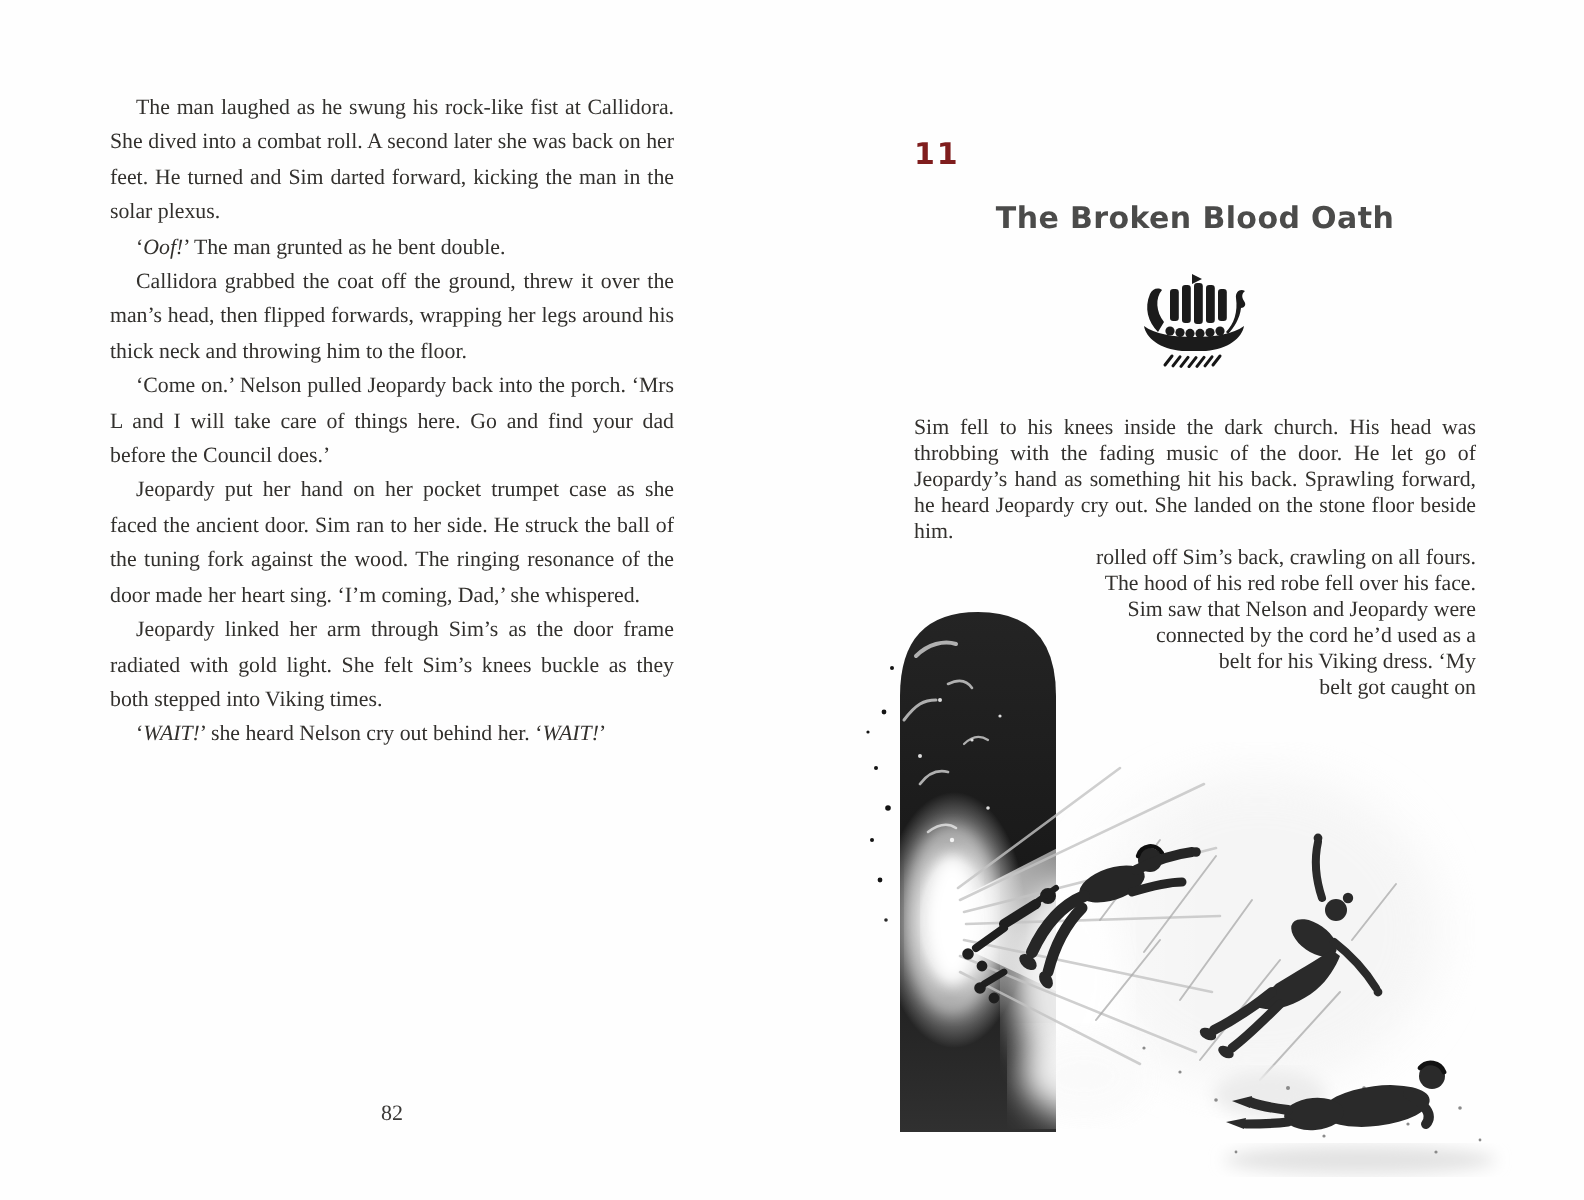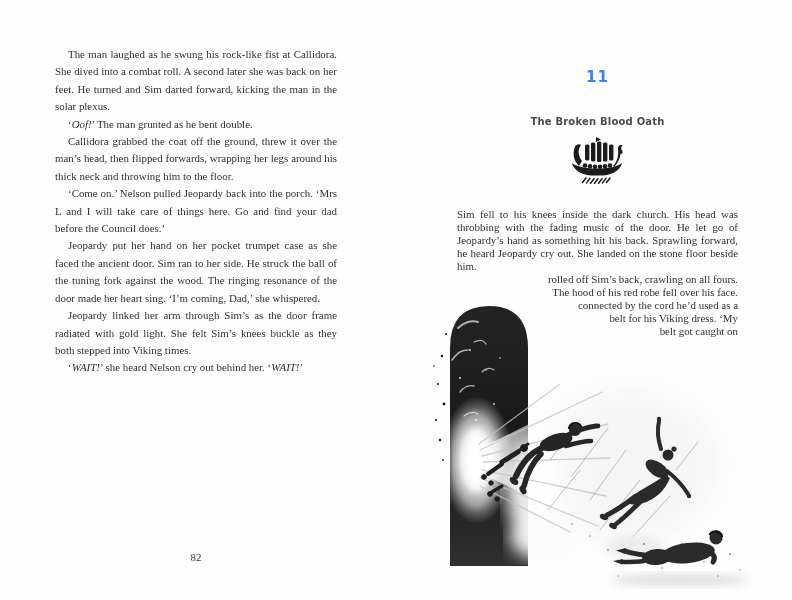"11" #chapter-number { color: #3b82f6 -> #7f1d1d; text-align: center -> left }
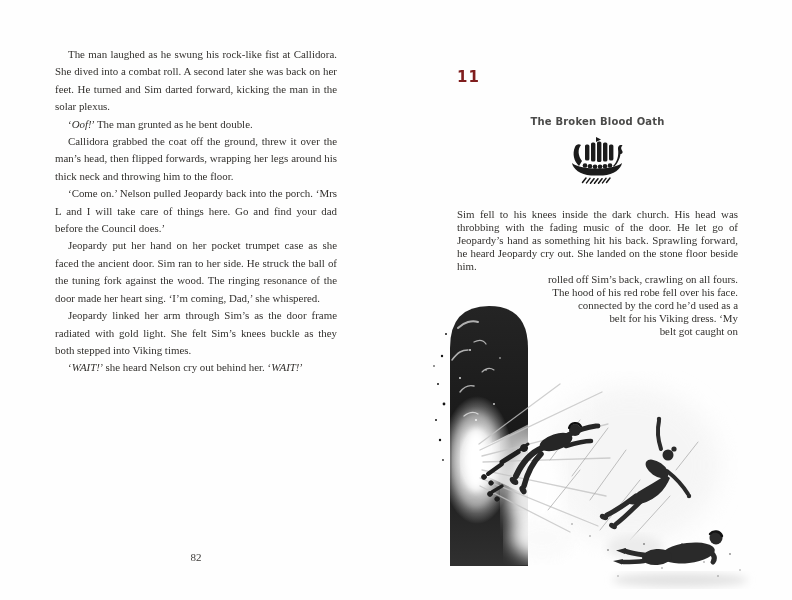"The Broken Blood Oath" #chapter-title { font-size: 10px -> 15px; top: 116px -> 100px }
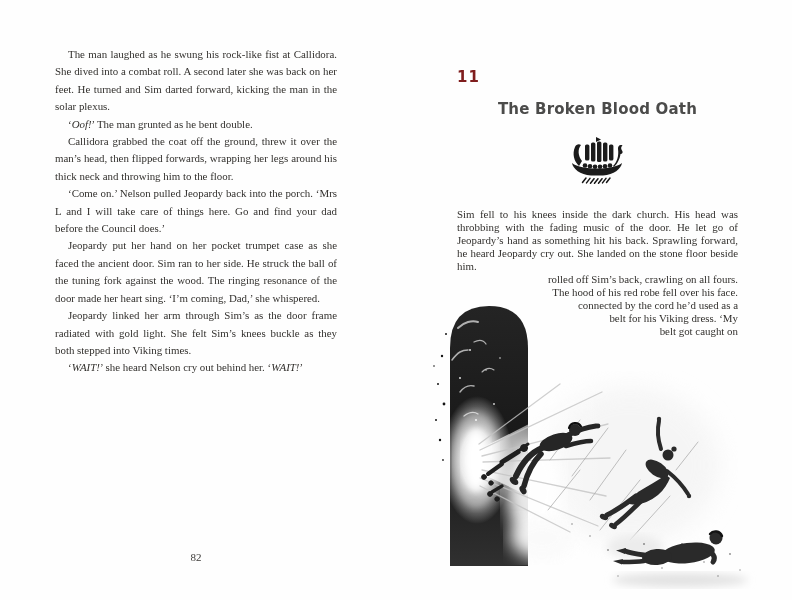"Sim saw that Nelson and" div.wline { html: none -> <div>Sim saw that Nelson and Jeopardy were</div> }
